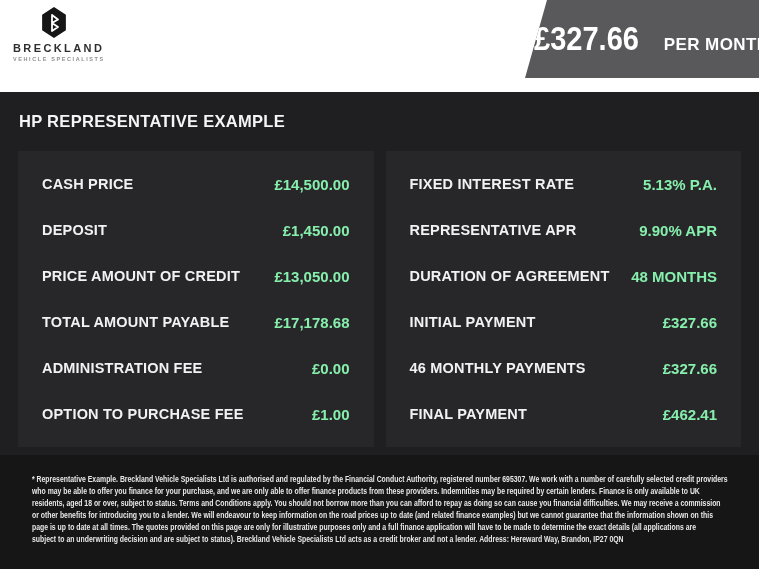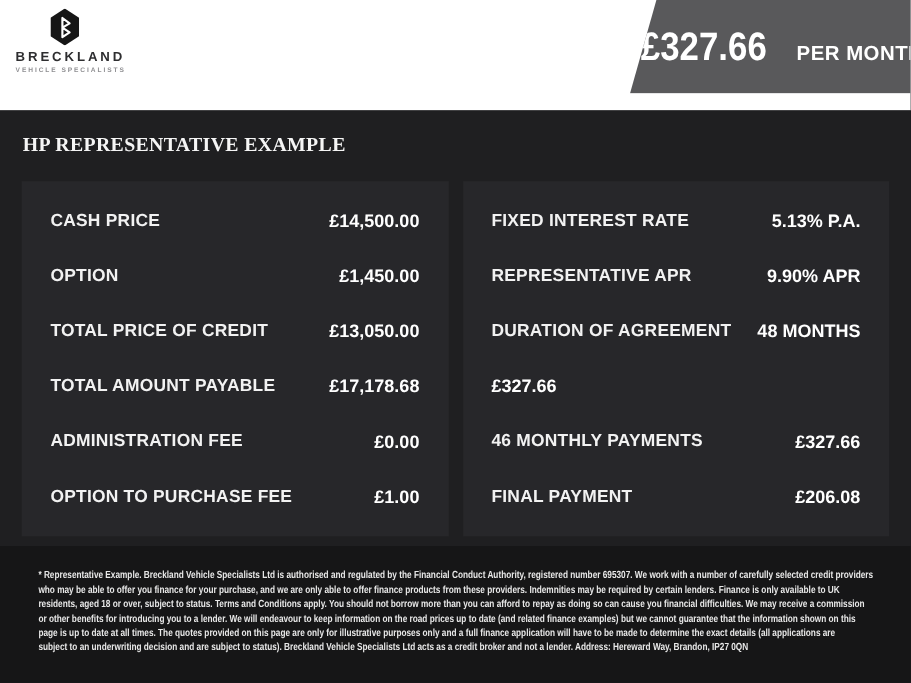"HP REPRESENTATIVE EXAMPLE" .heading { font-family: Liberation Serif, serif -> none }
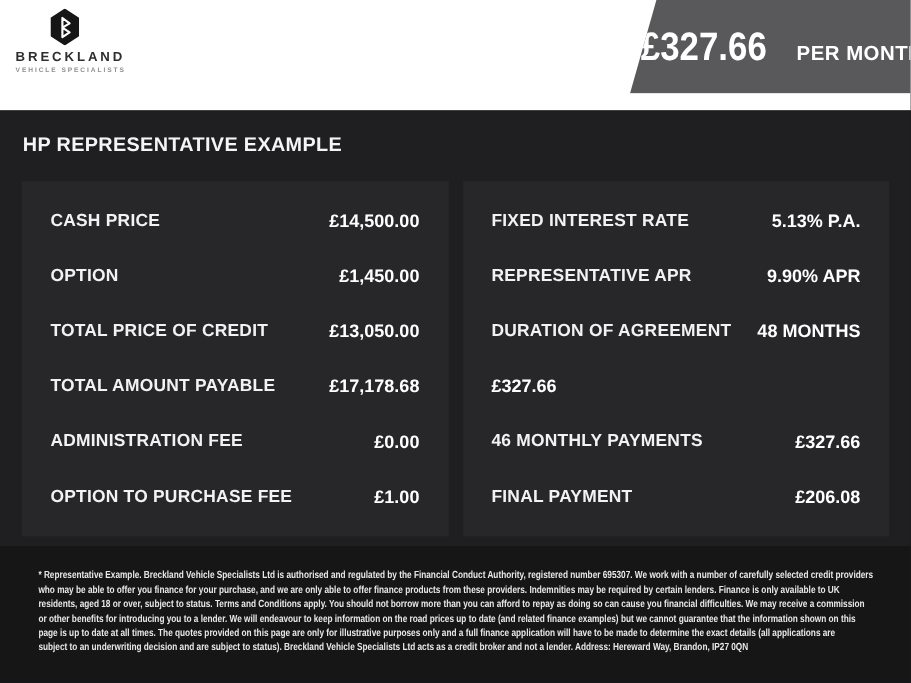"£14,500.00" .row .val { color: #ffffff -> #86efac }
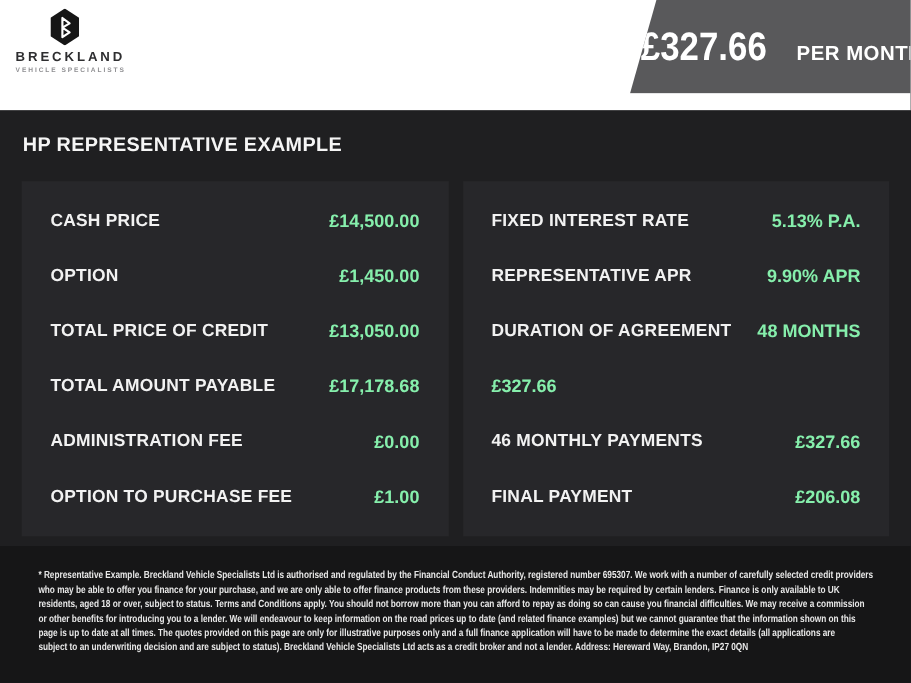"OPTION" span.lbl { text: OPTION -> DEPOSIT }
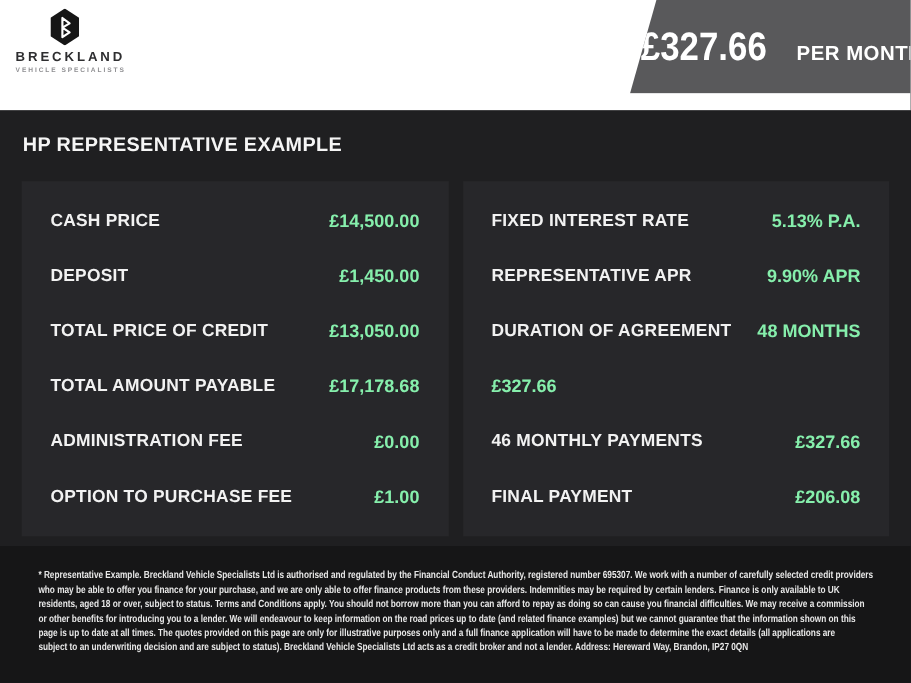"TOTAL PRICE OF CREDIT" span.lbl { text: TOTAL PRICE -> PRICE AMOUNT }
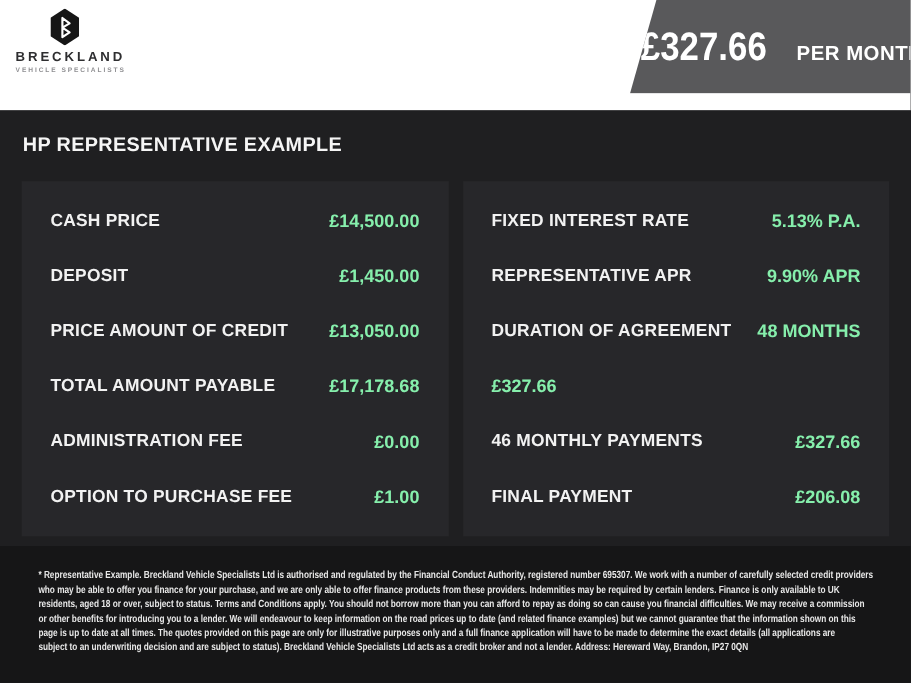"INITIAL PAYMENT" span.lbl { html: none -> <span>INITIAL PAYMENT</span> }
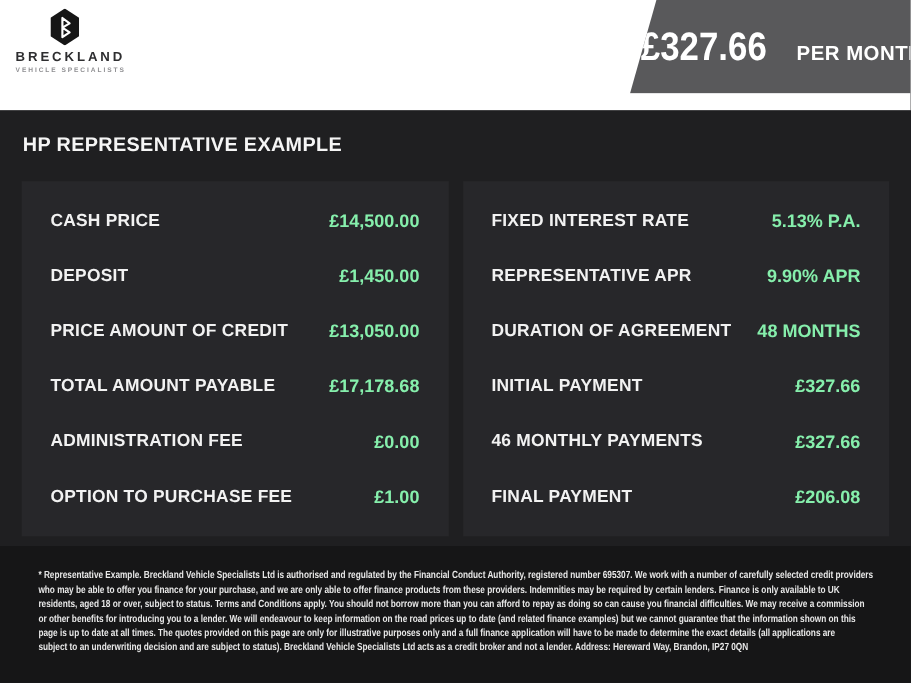"£206.08" span.val { text: £206.08 -> £462.41 }
